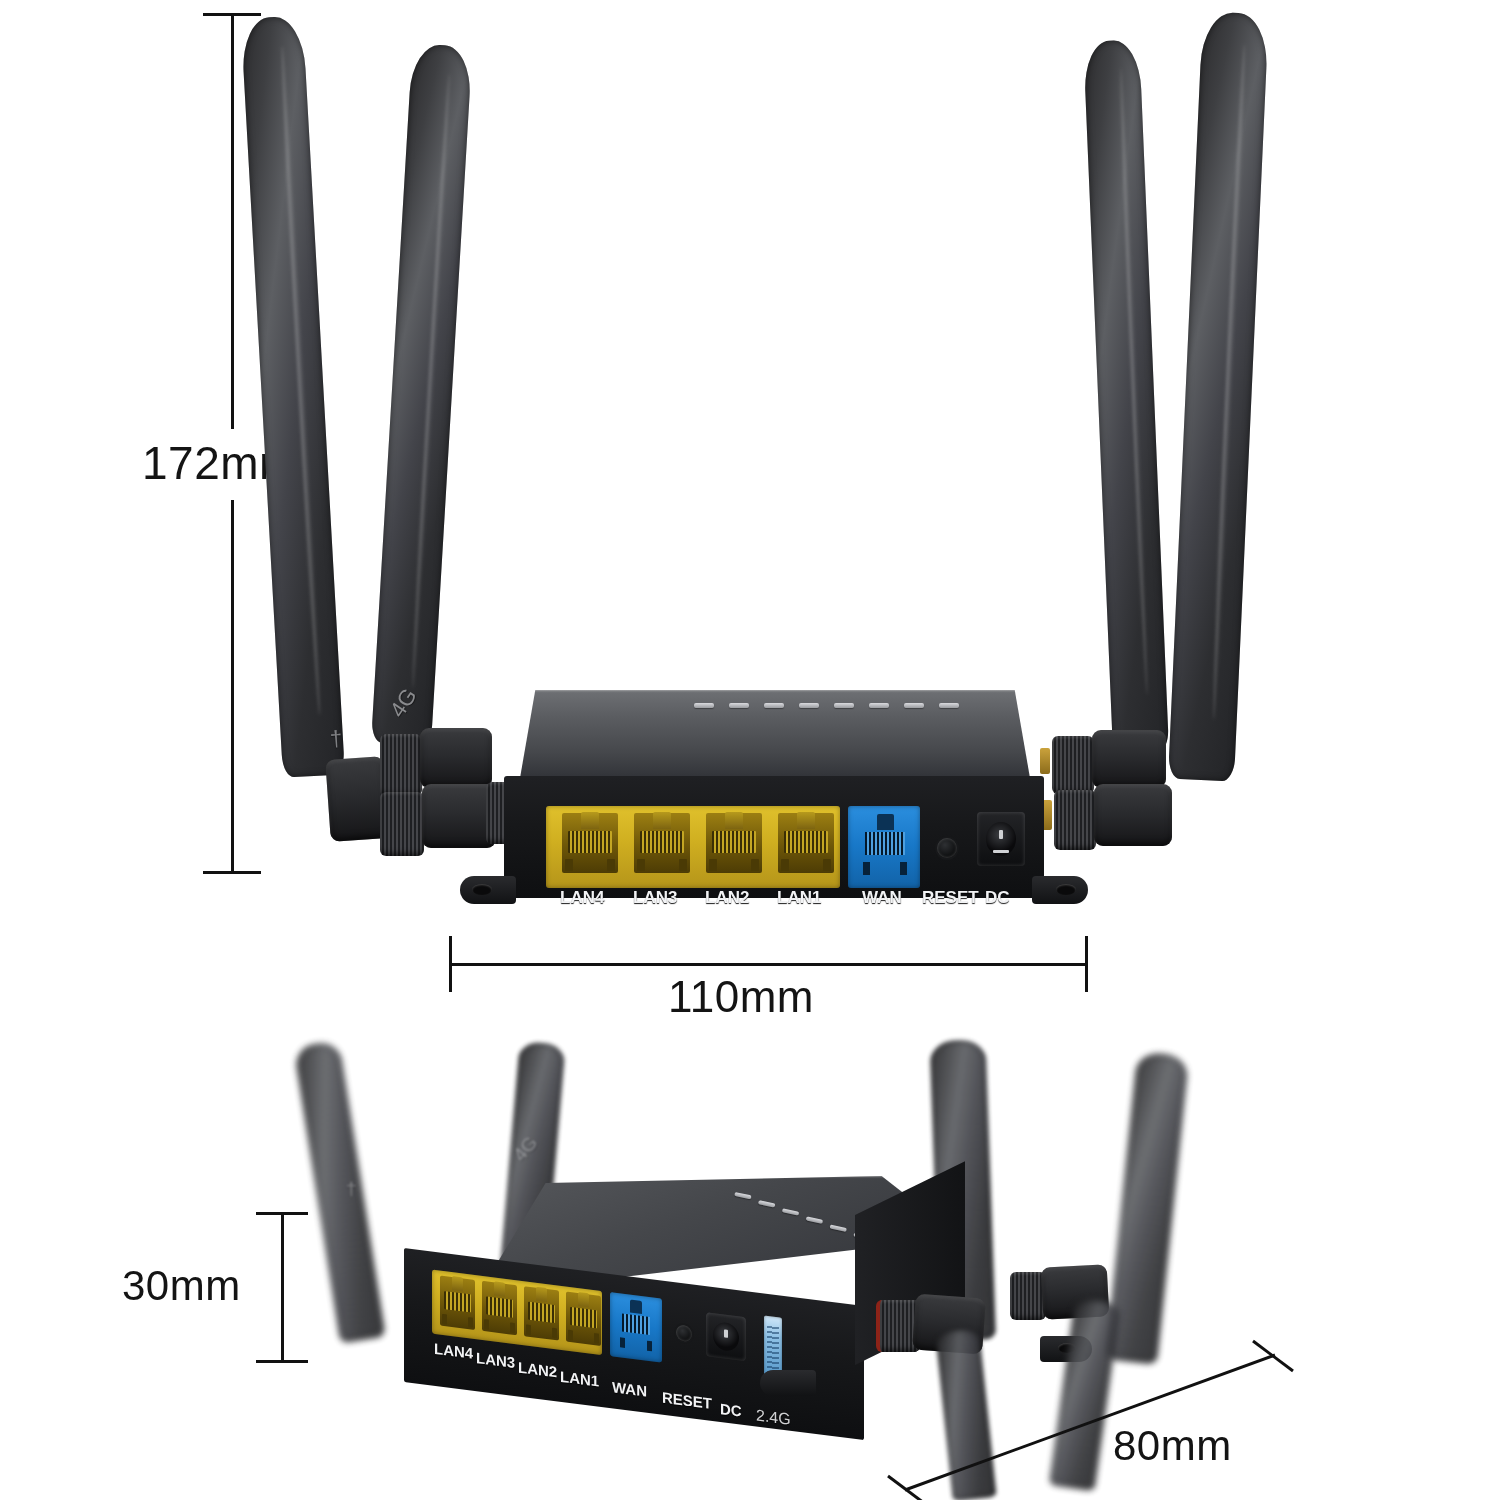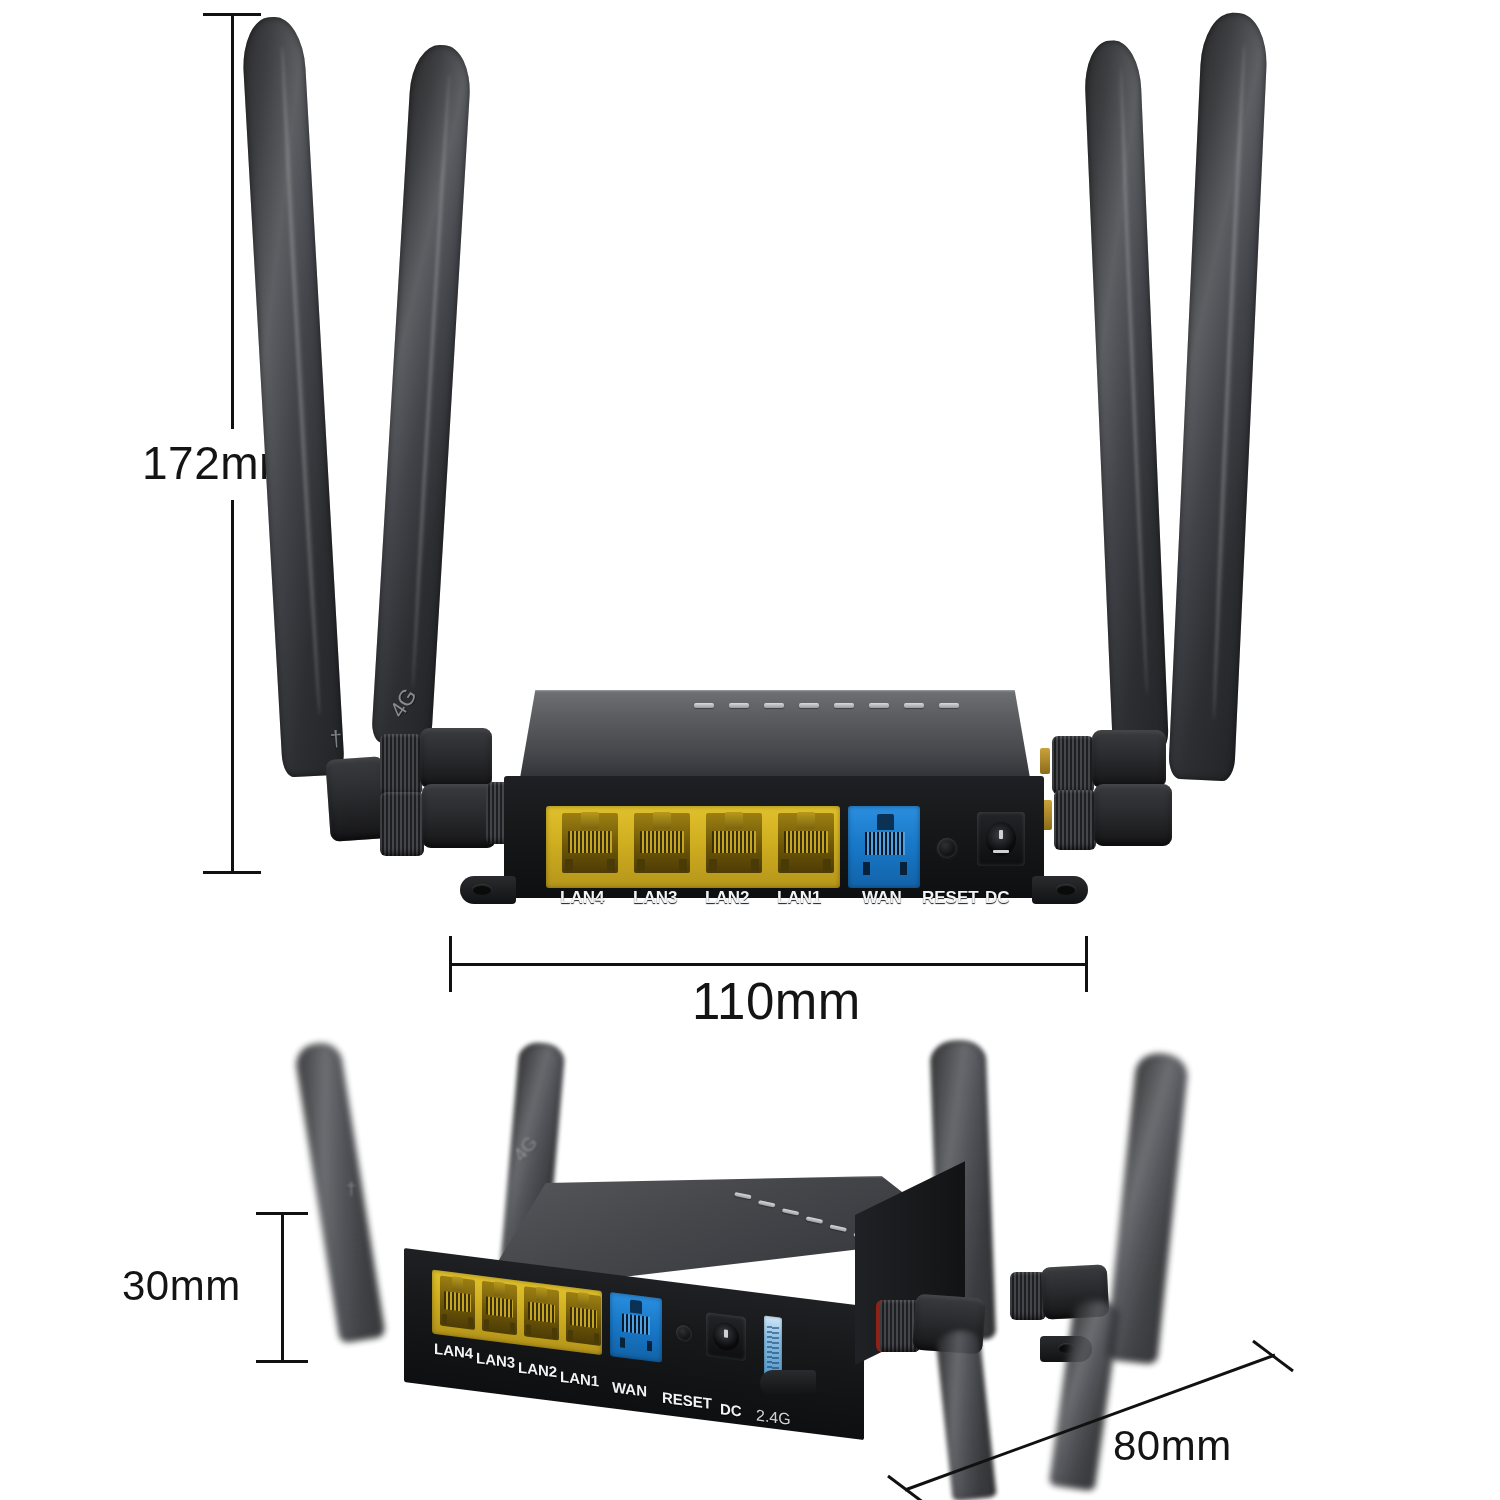"110mm" div.dim-label { font-size: 51px -> 44px; left: 692px -> 668px }
